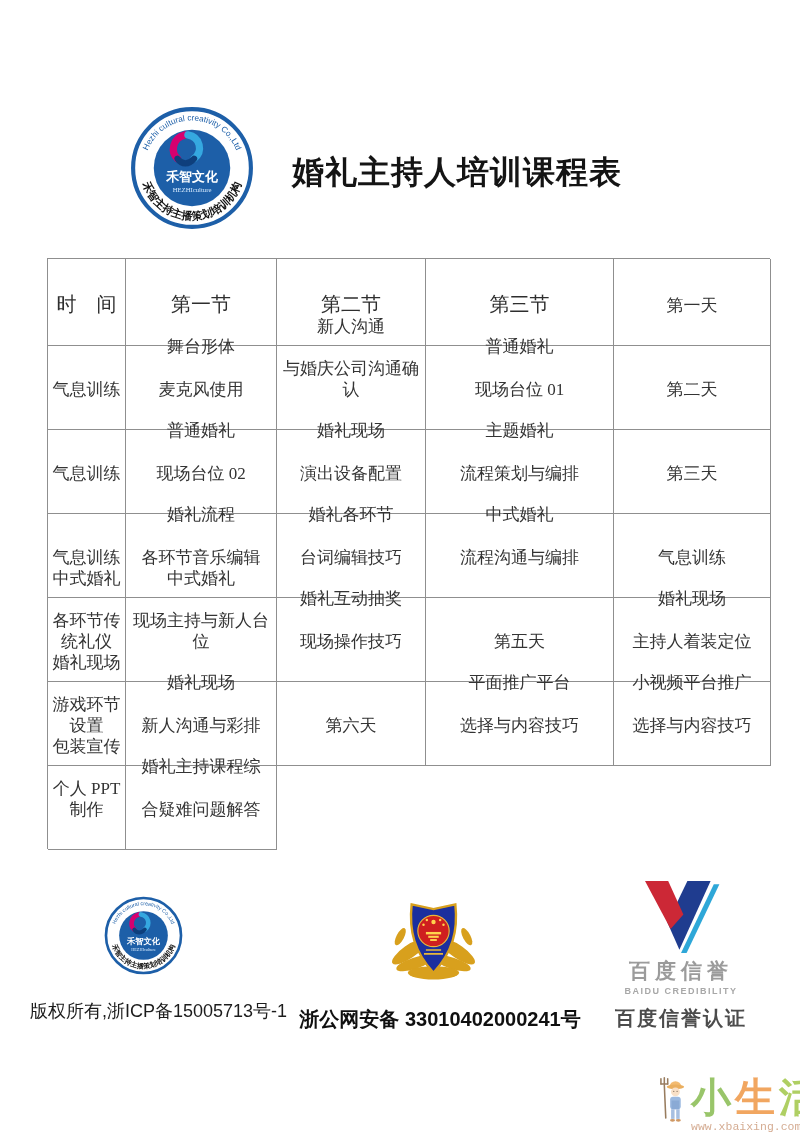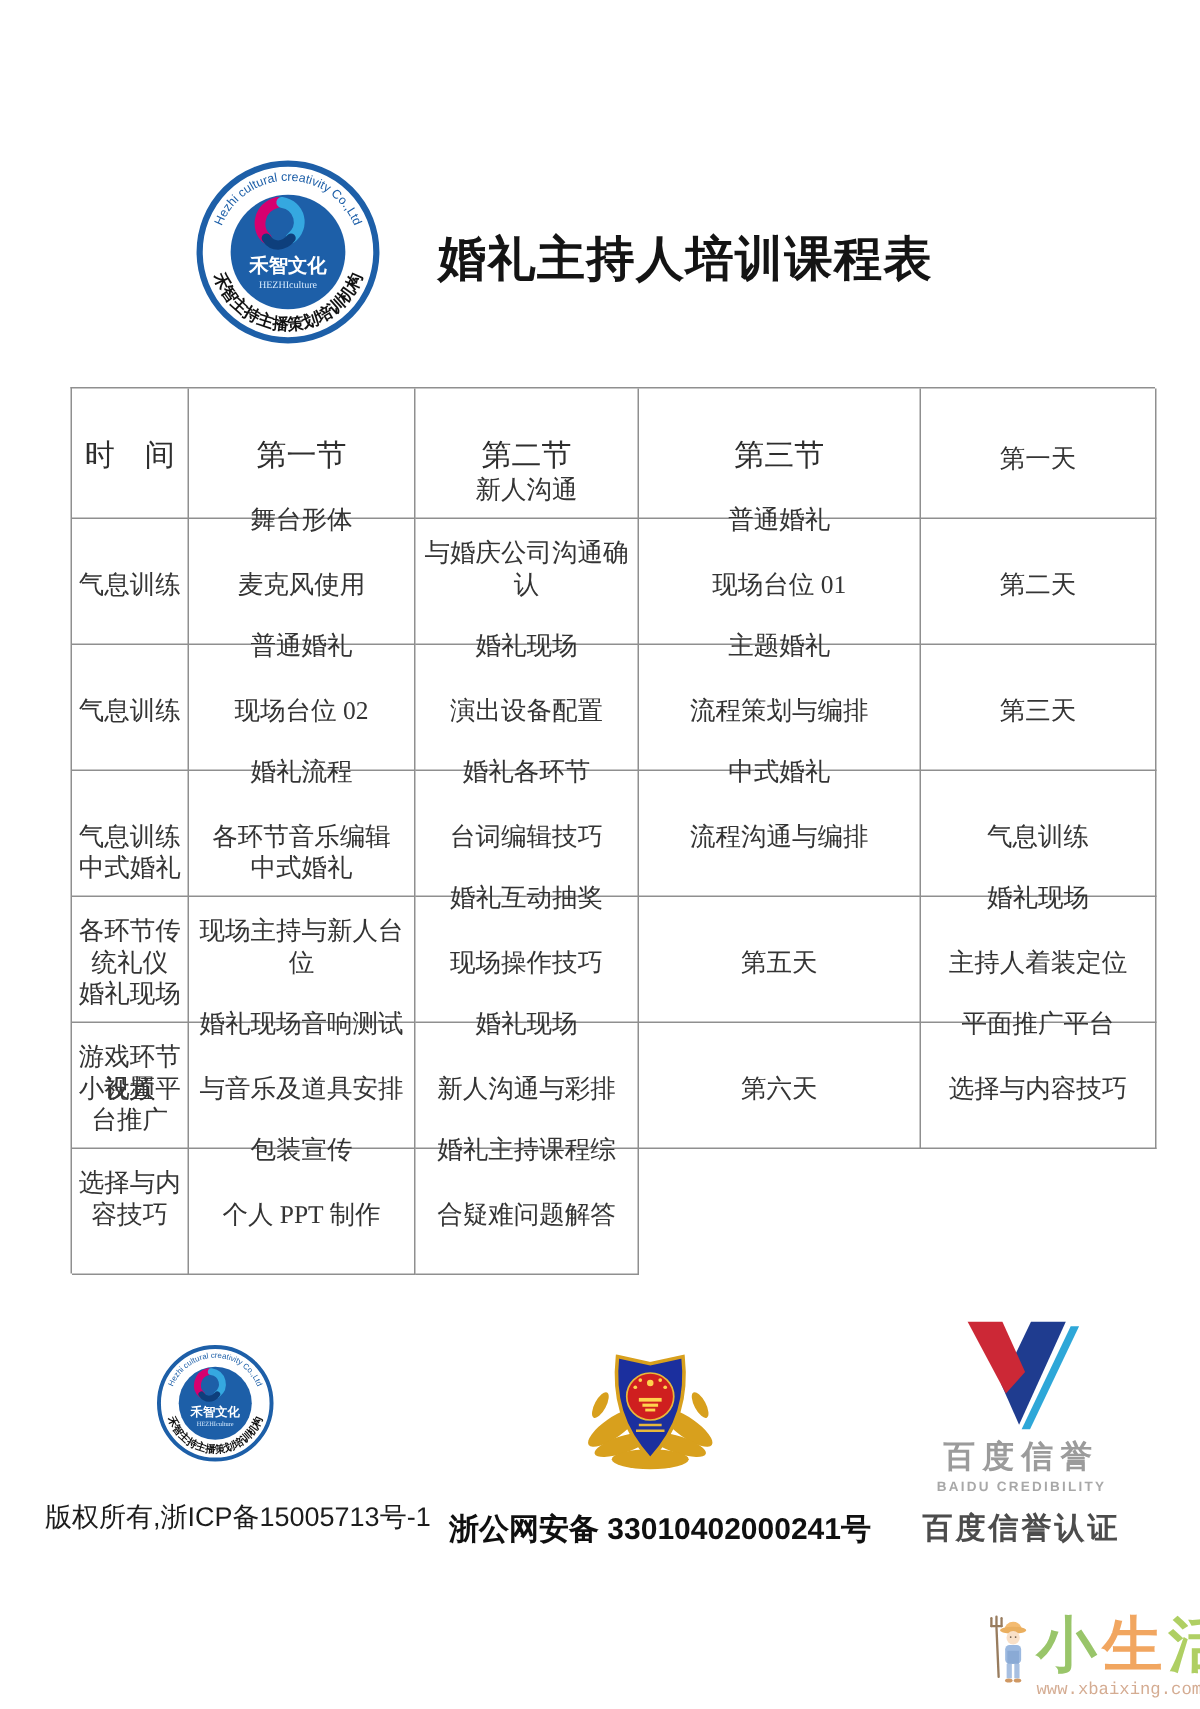"婚礼现场音响测试" div.cell { html: <div> <span>婚礼现场音响测试</span> <span>与音乐及道具安排</span> </div> -> none }
